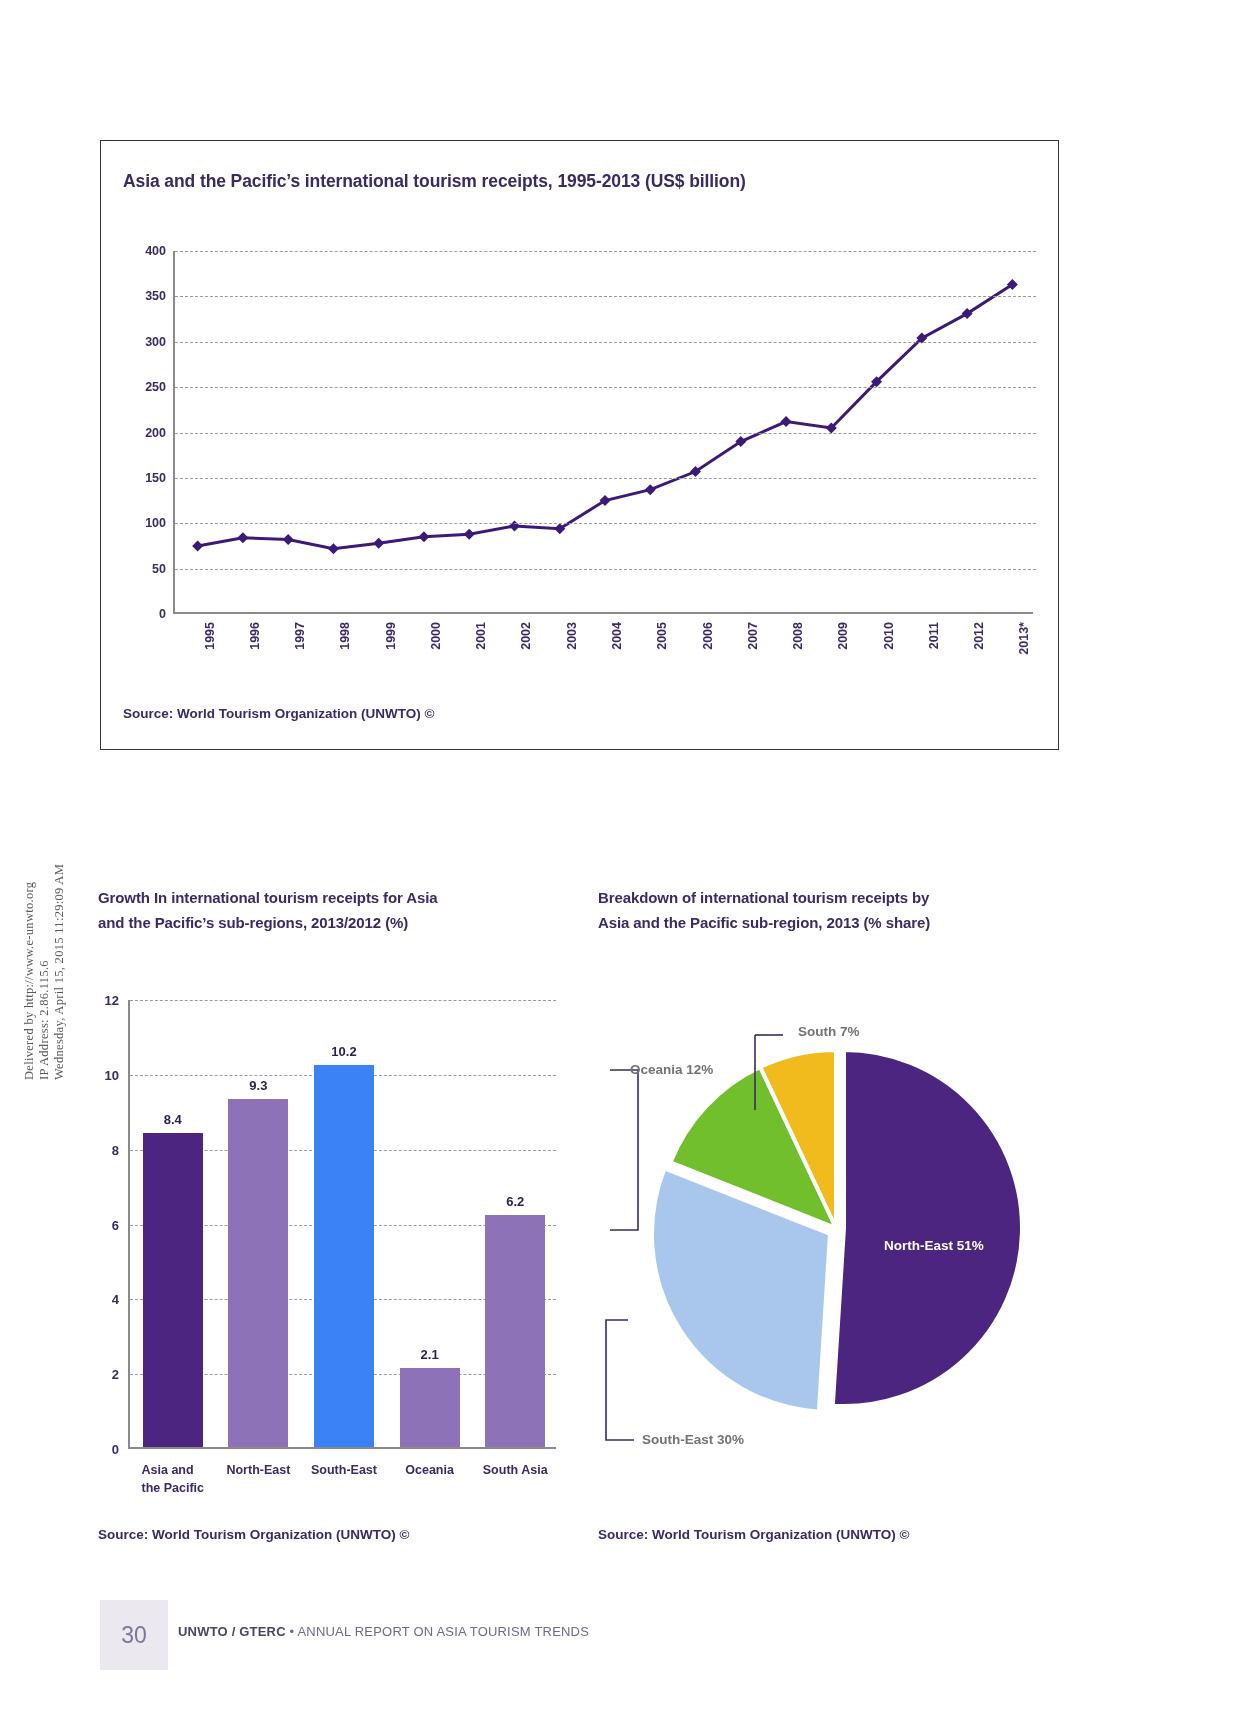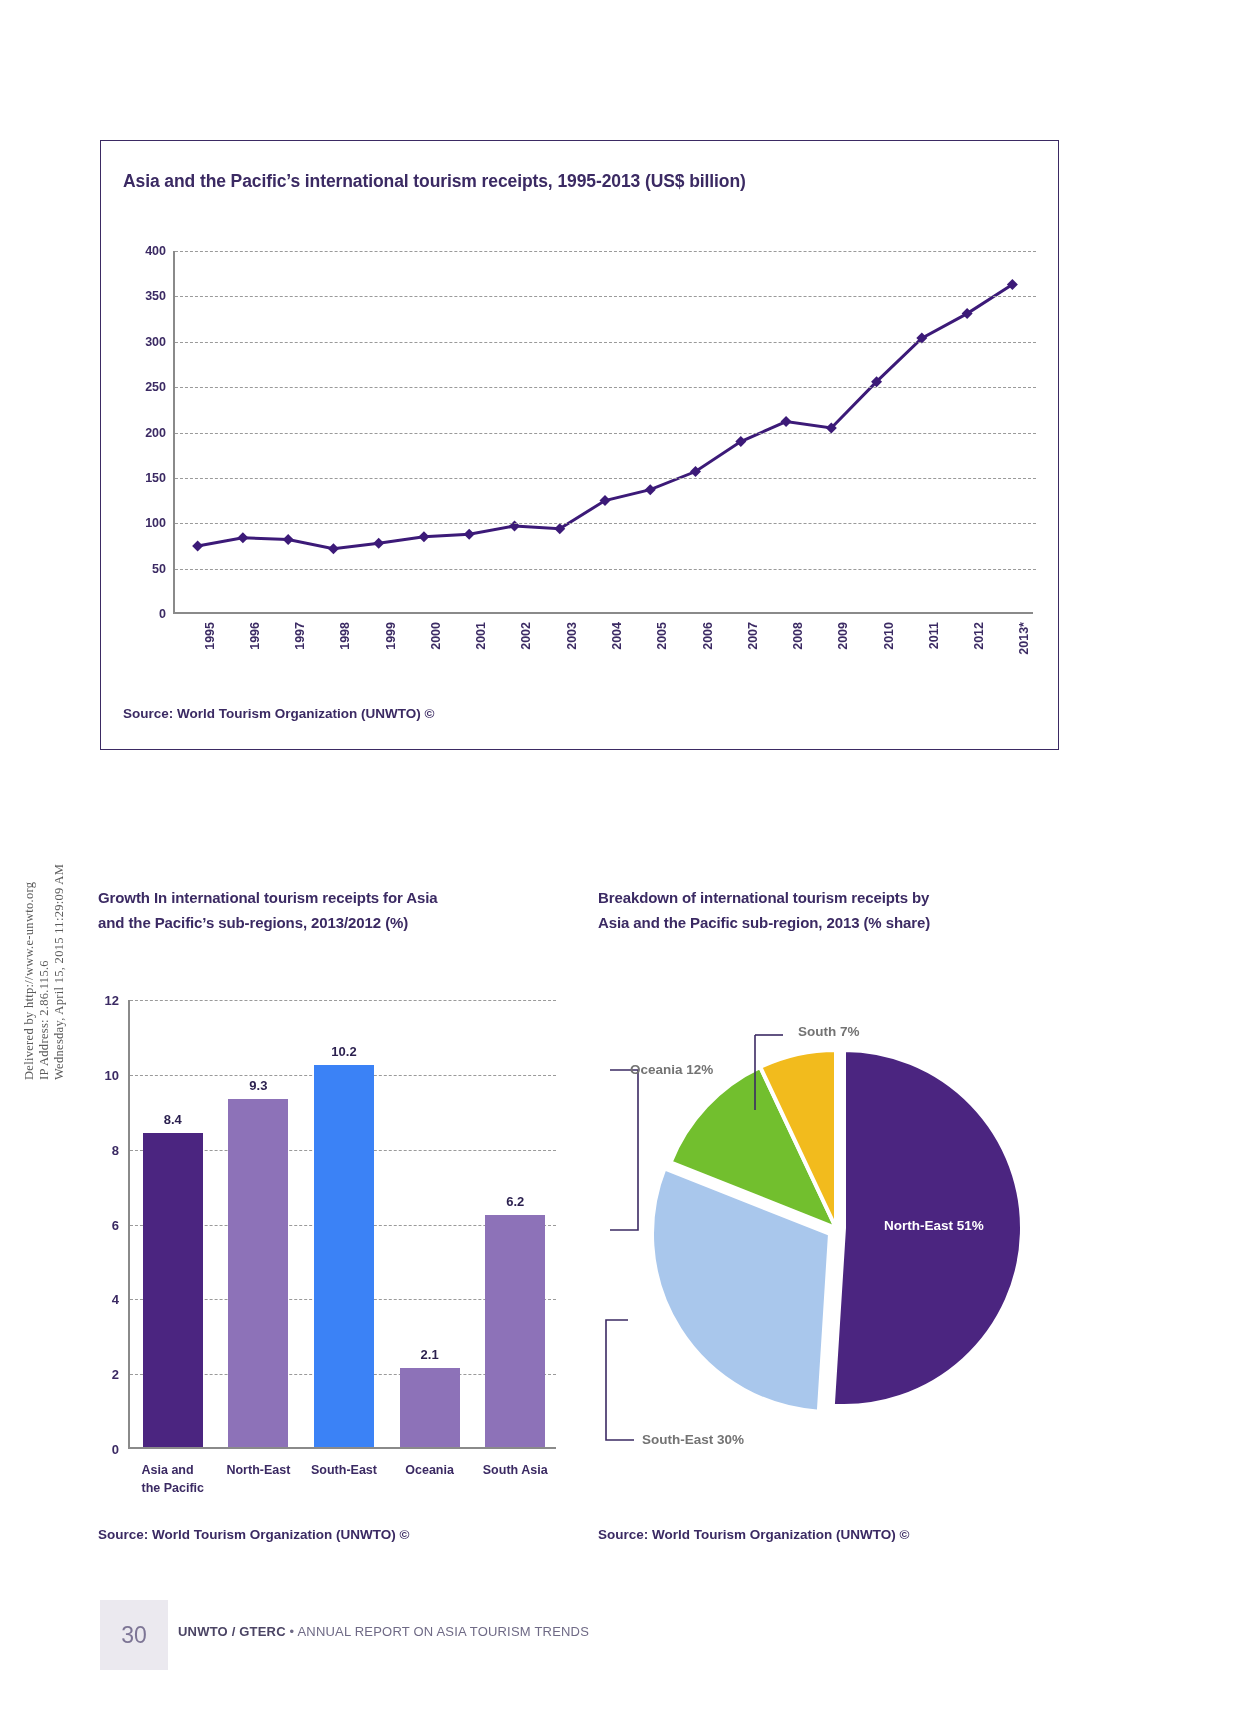"North-East 51%" .pie-lab.inside { margin-top: none -> 20px }
